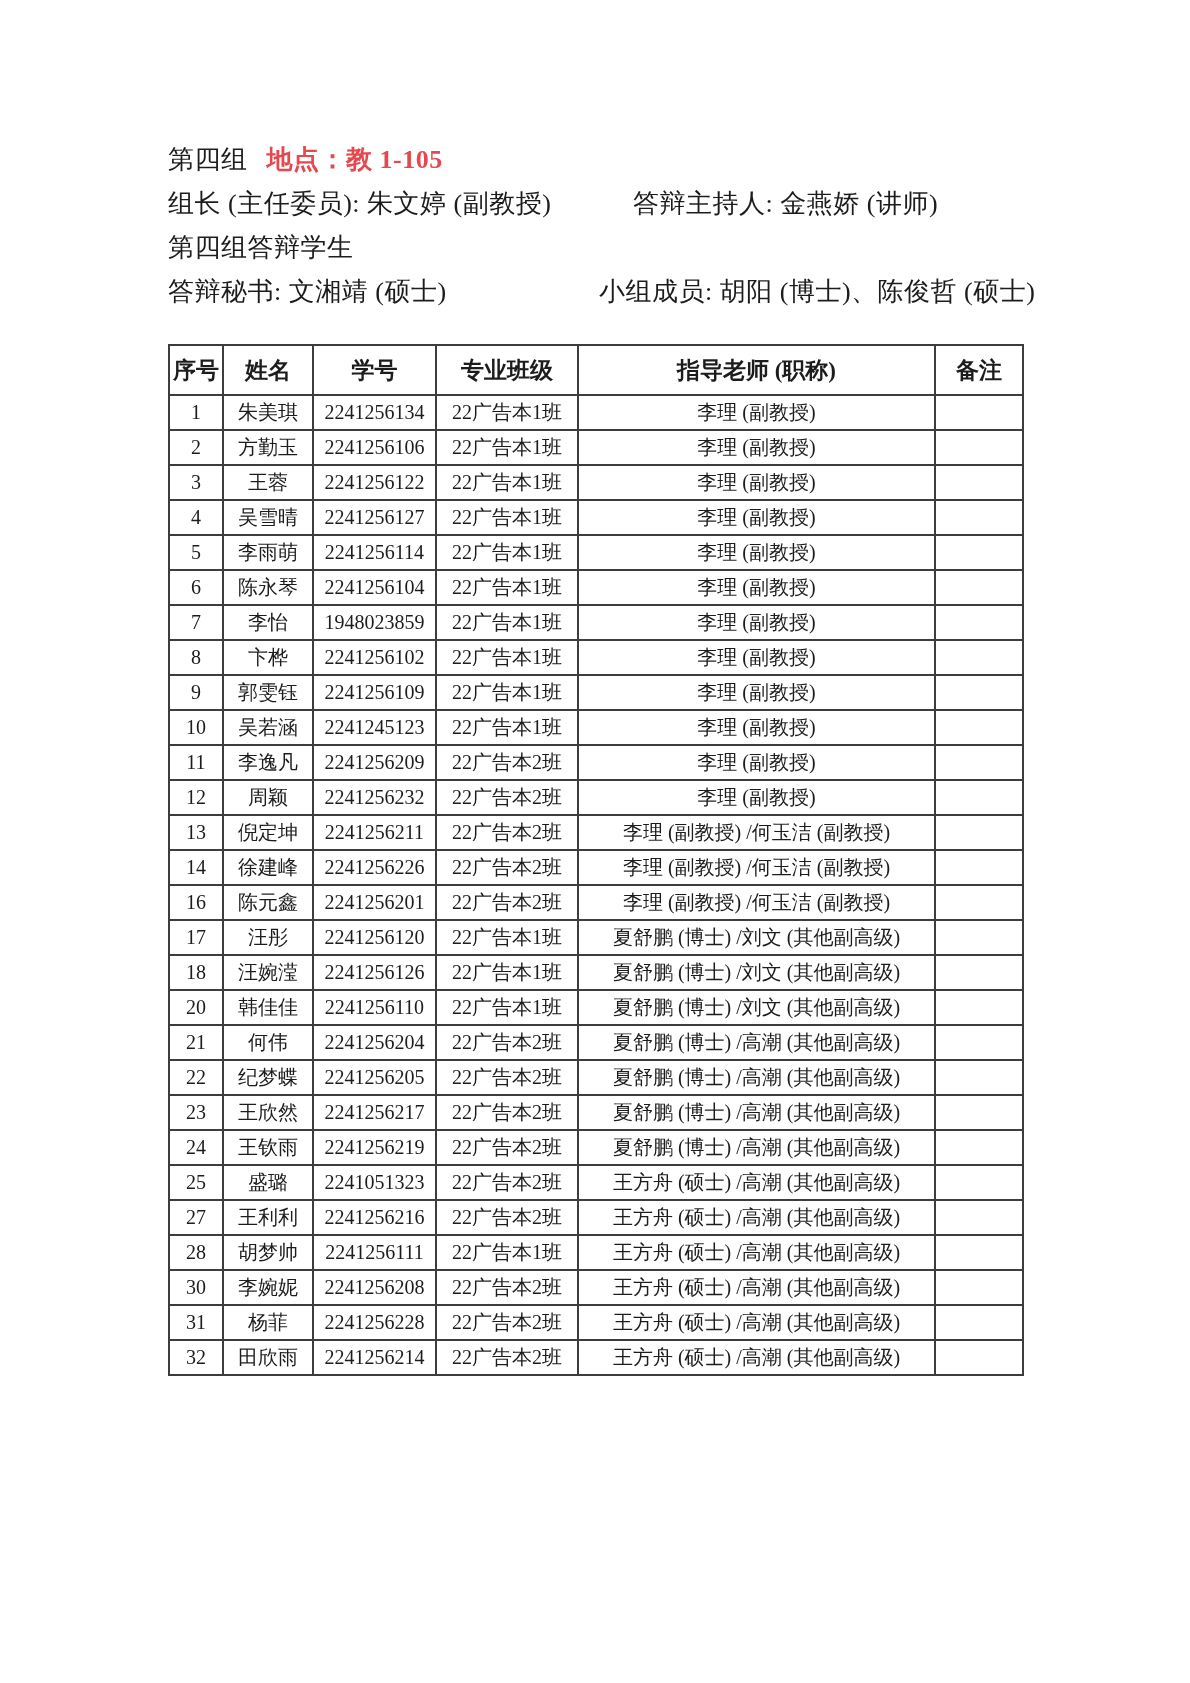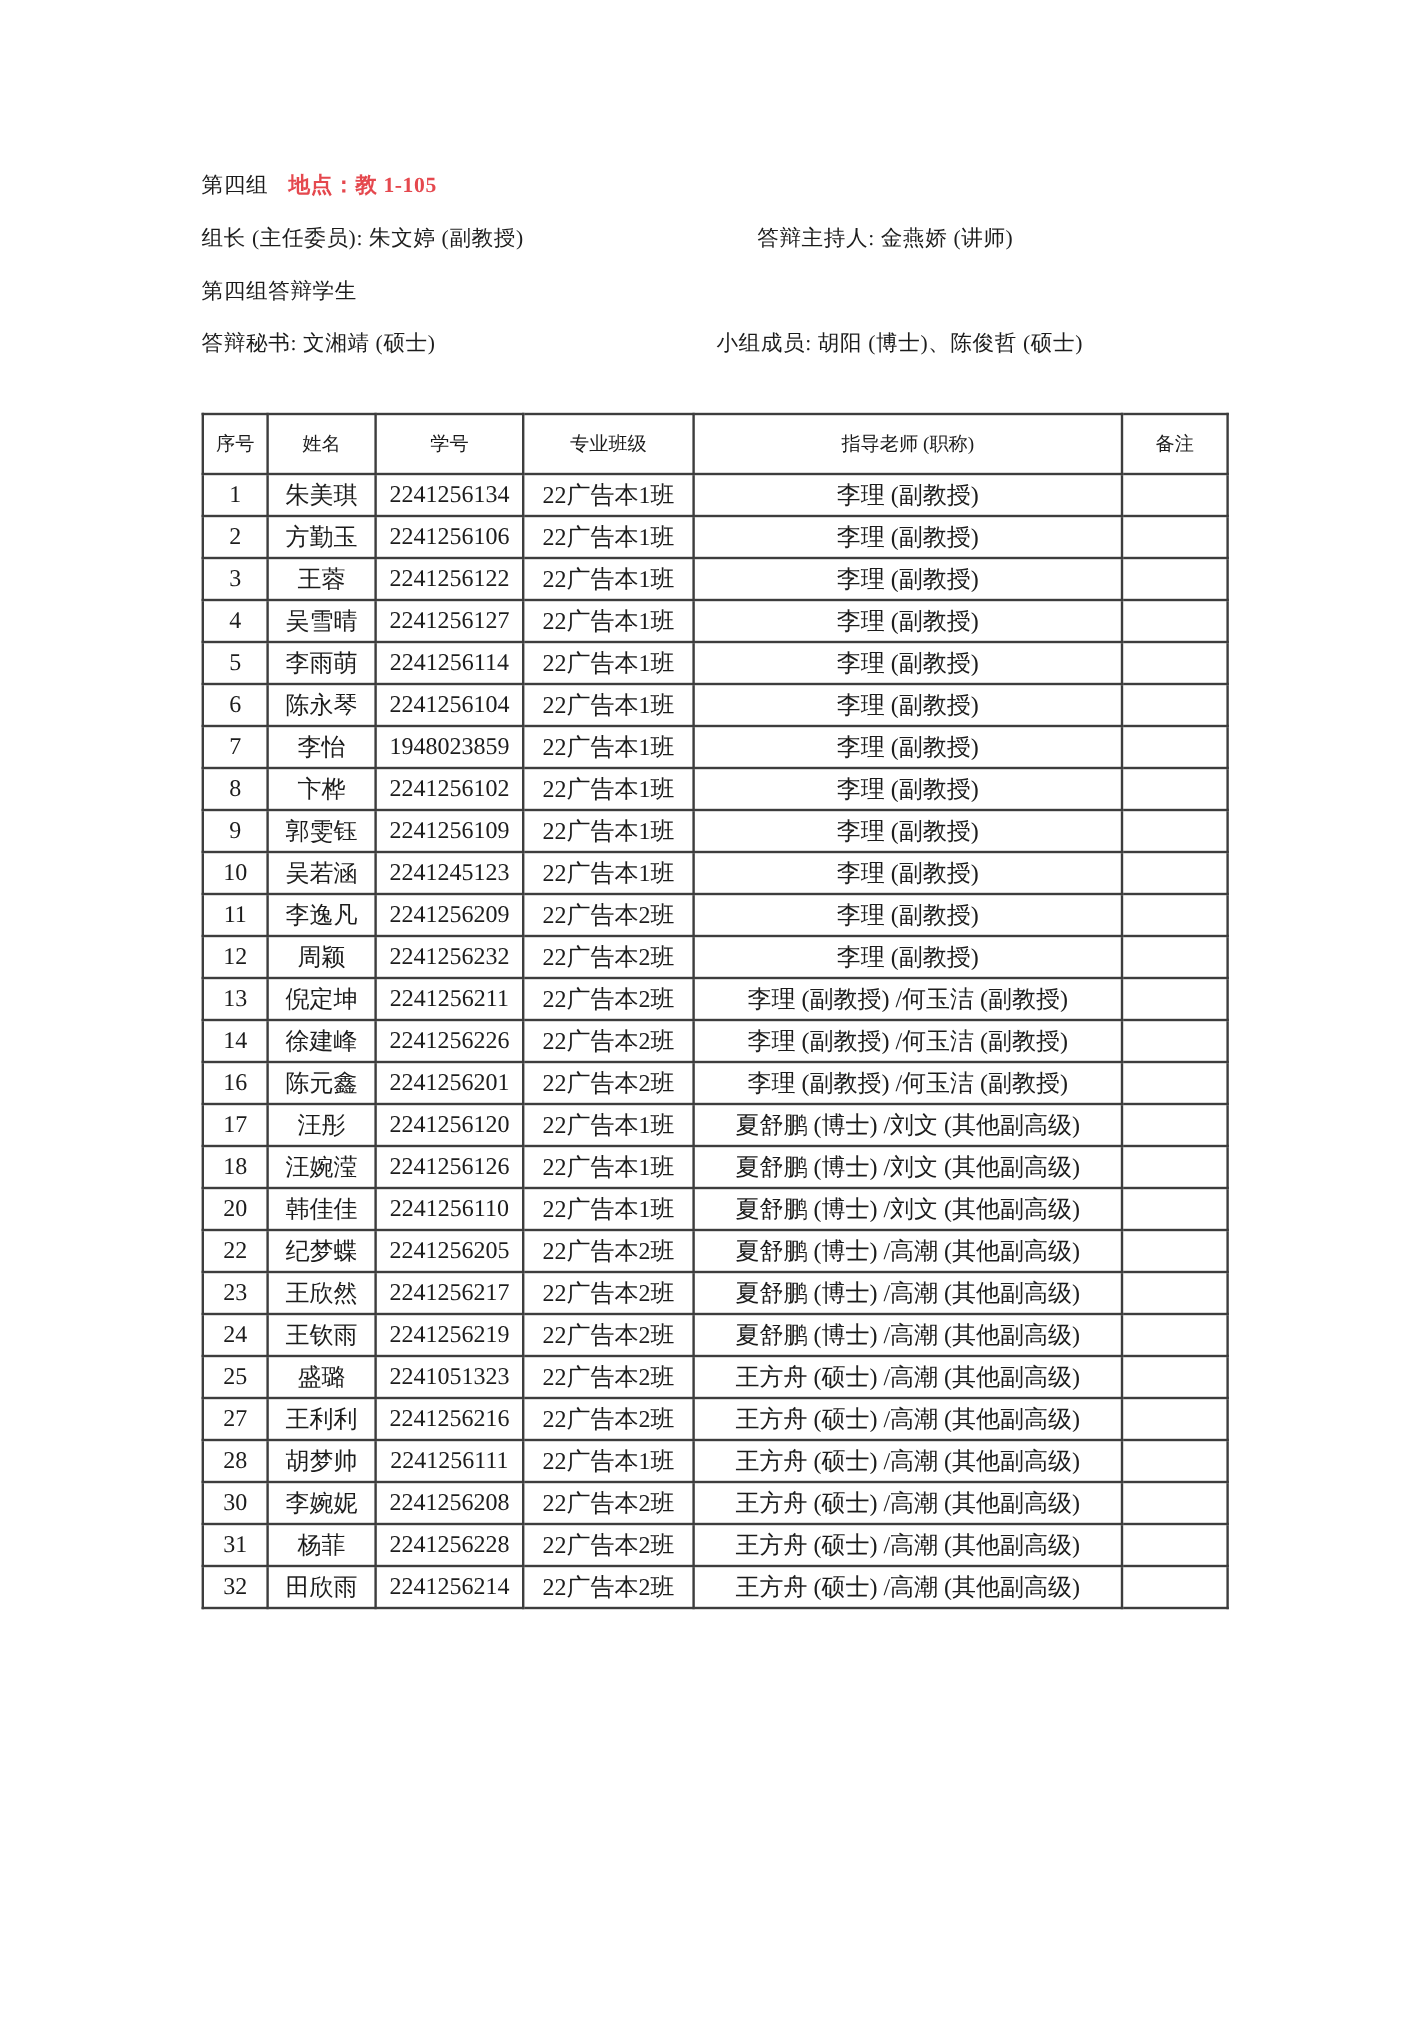"第四组 地点：教 1-105" .hline { font-size: 18px -> 26px }
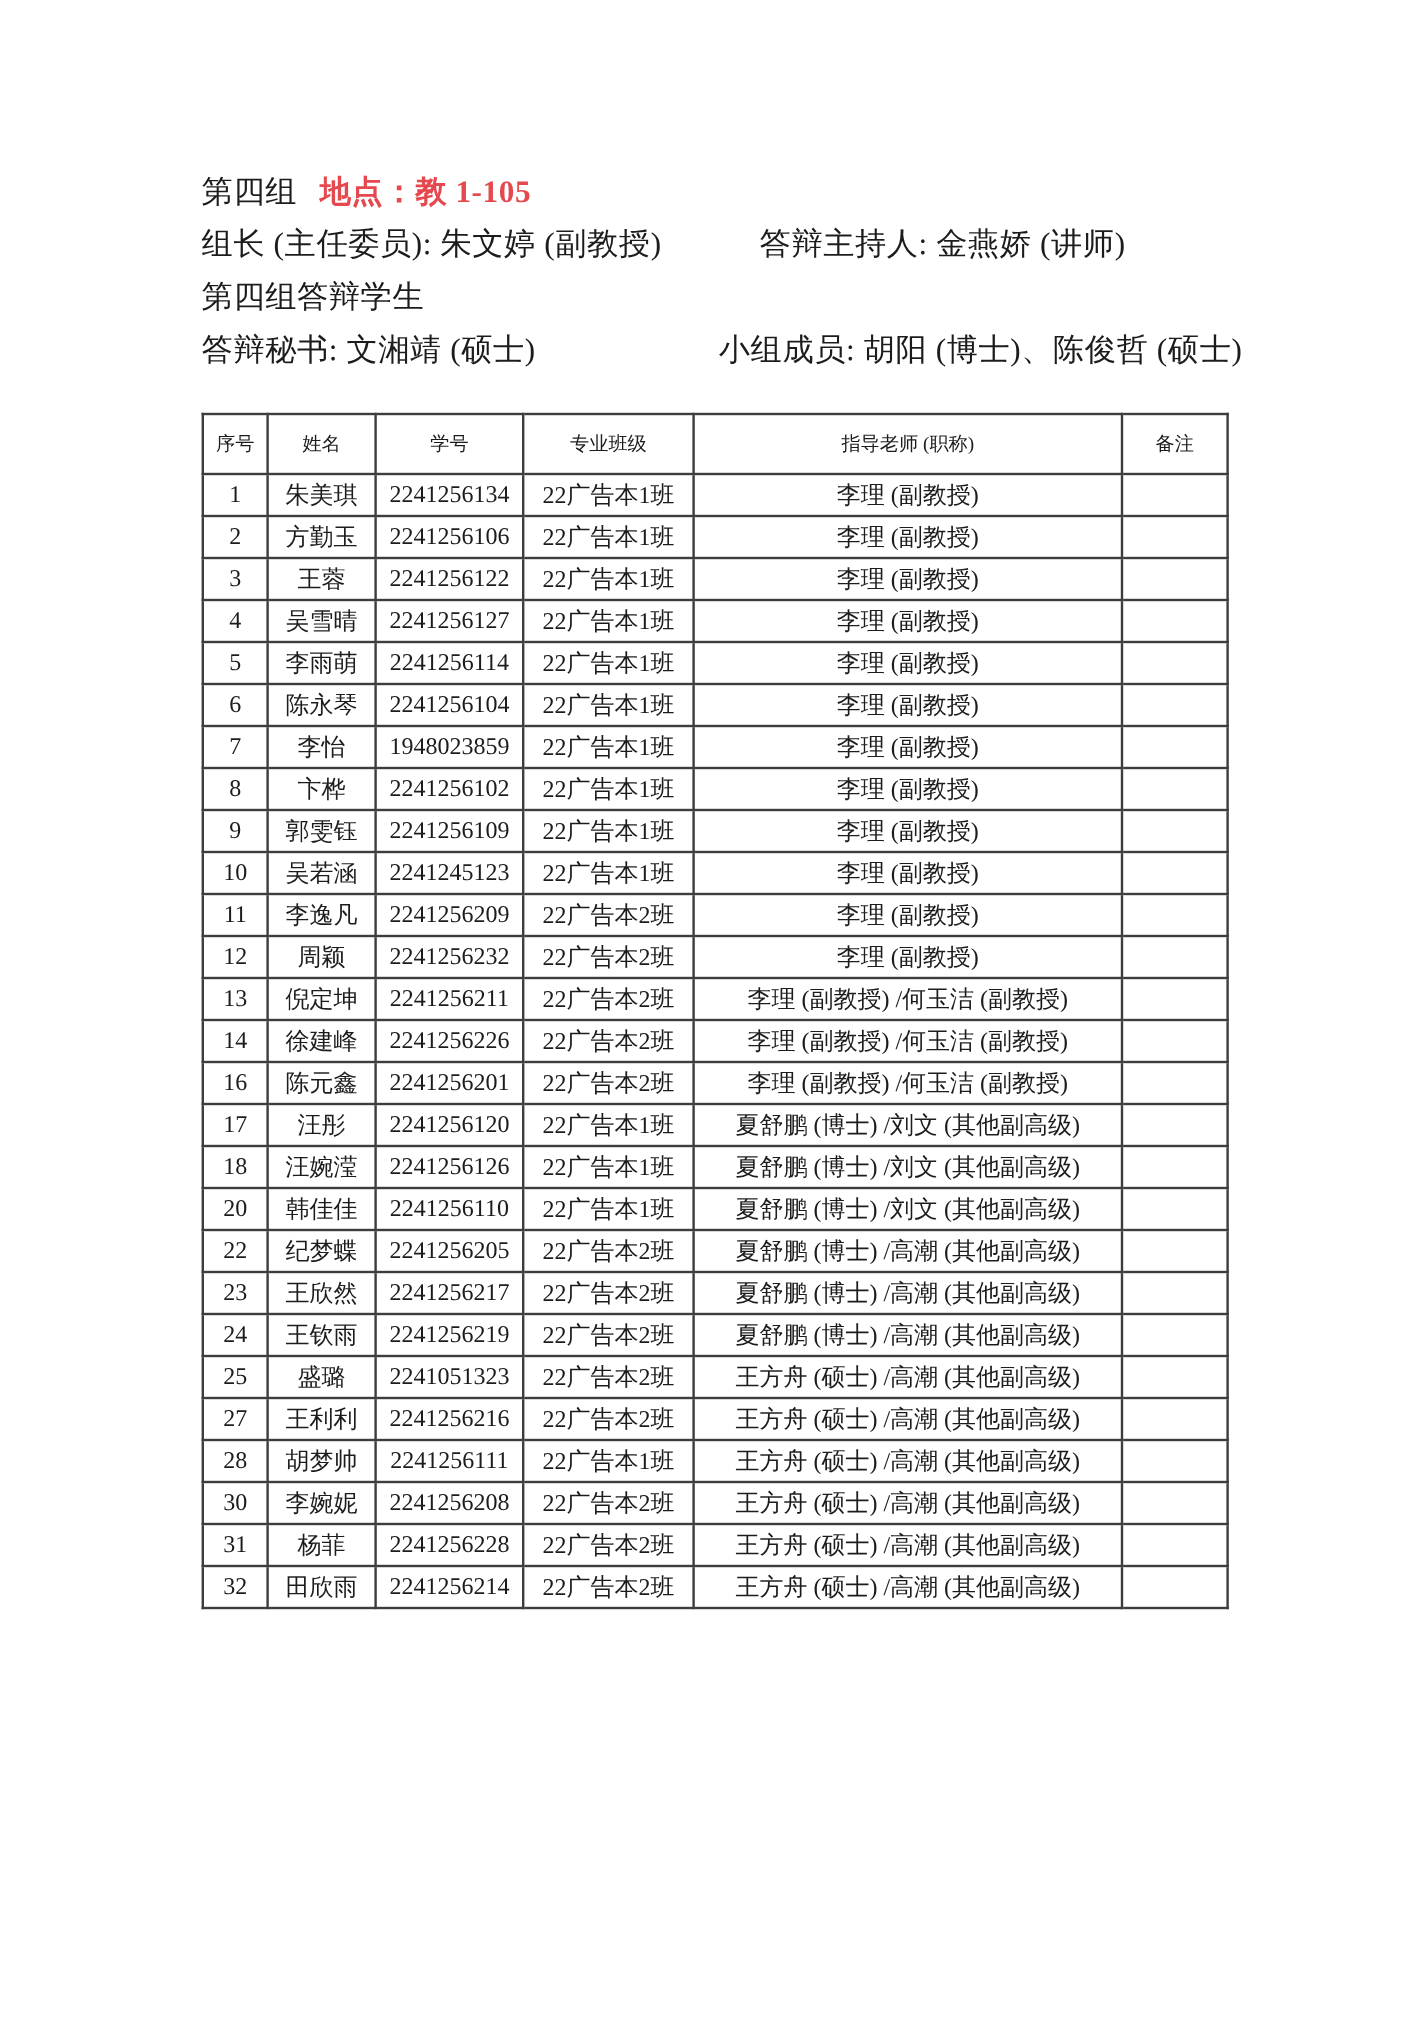"序号" table.roster th { font-size: 16px -> 23px; font-weight: normal -> bold }
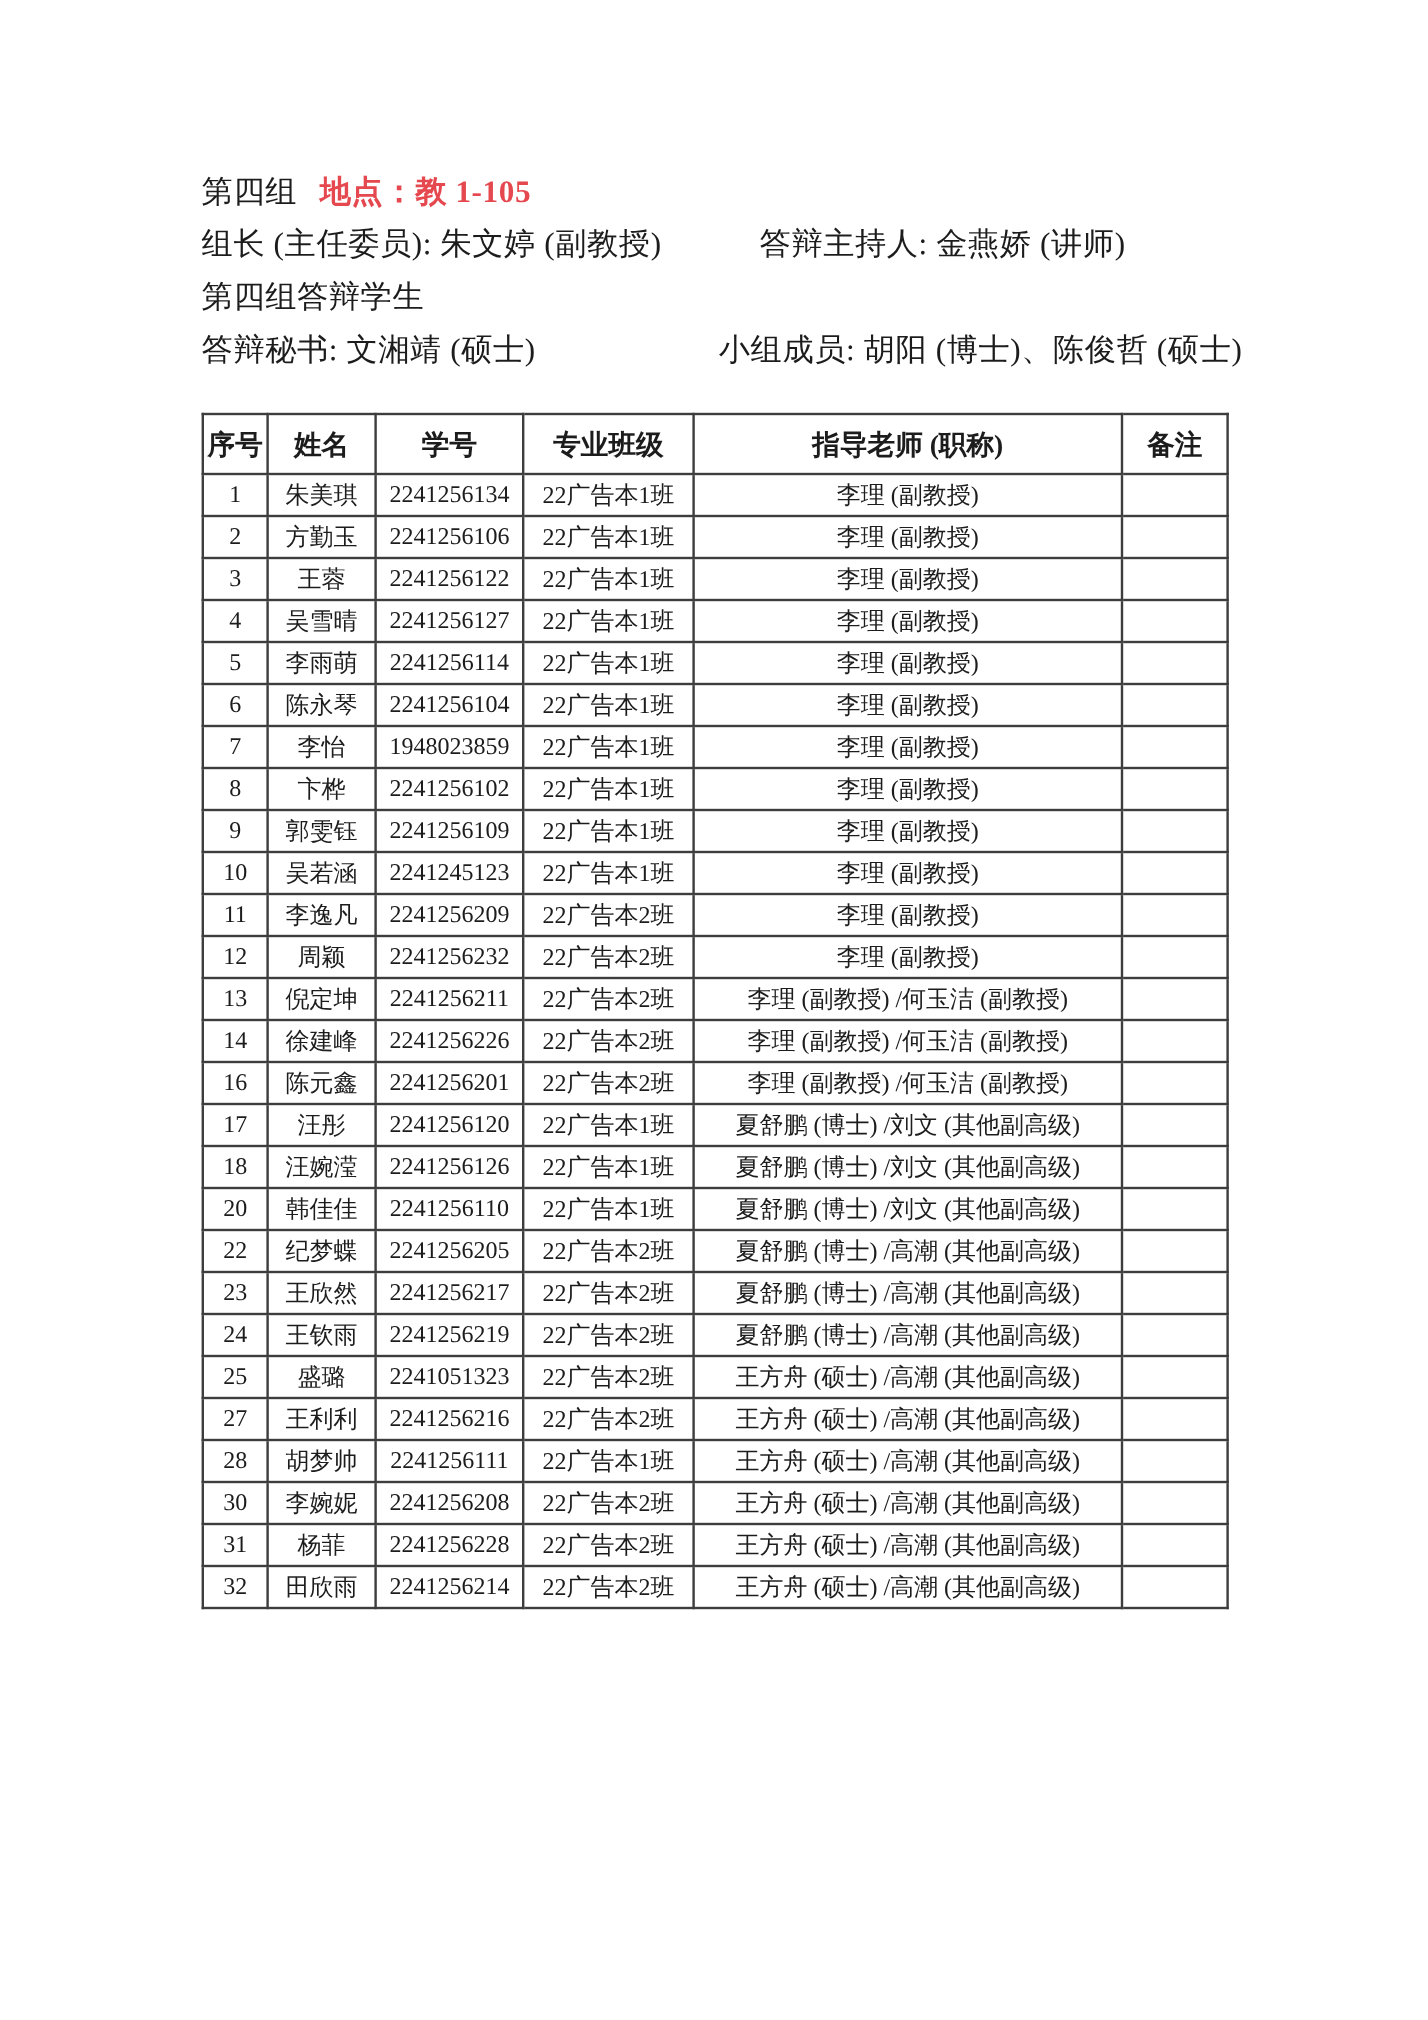"21" tr { html: none -> <tr> <td>21</td> <td>何伟</td> <td>2241256204</td> <td>22广告本2班</td> <td>夏舒鹏 (博士) /高潮 (其他副高级)</td> <td></td> </tr> }
